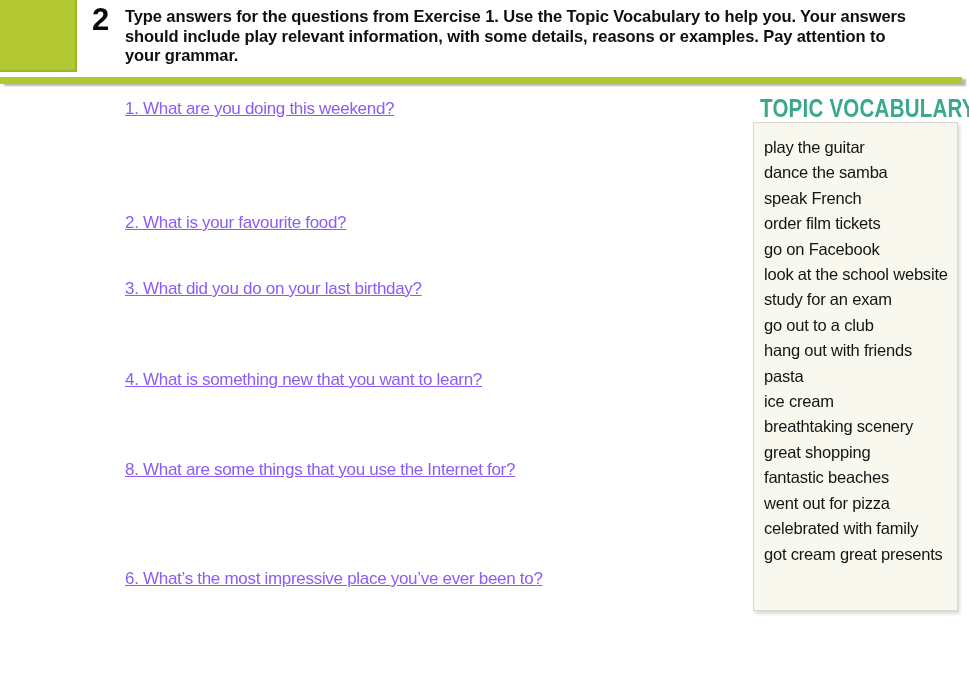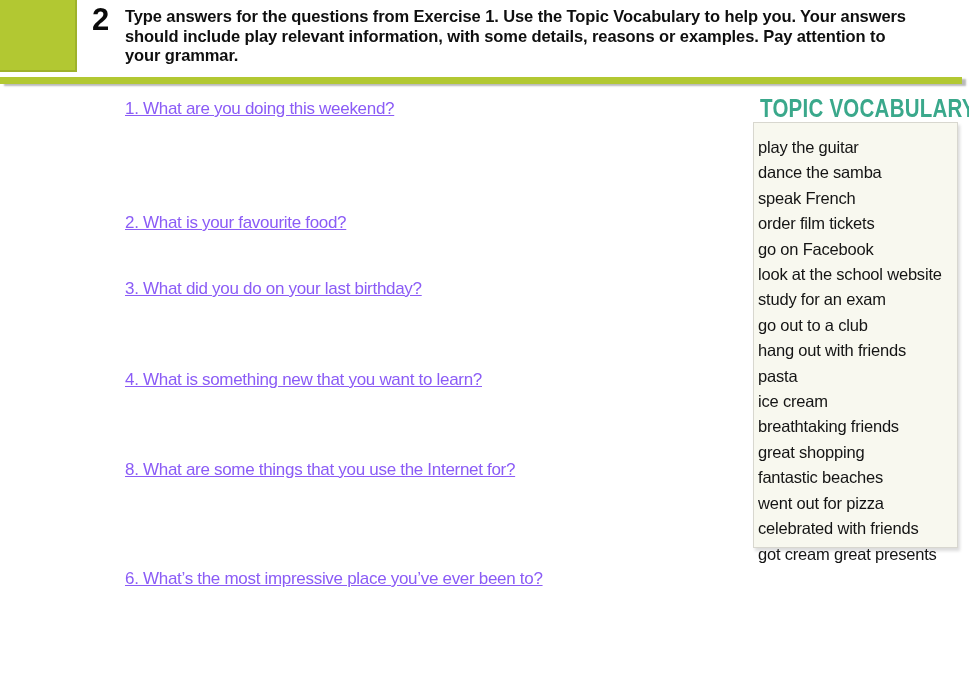"play the guitar" .vocab-box { height: 426px -> 489px; padding: 12px 6px 9px 4px -> 12px 6px 9px 10px }
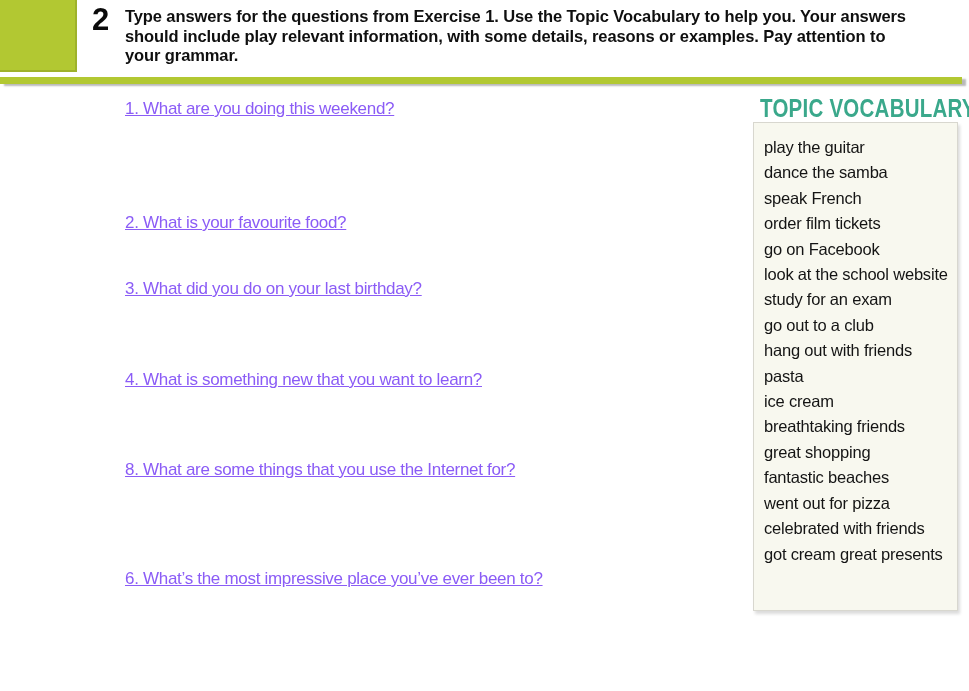"breathtaking friends" span.vocab-item { text: friends -> scenery }
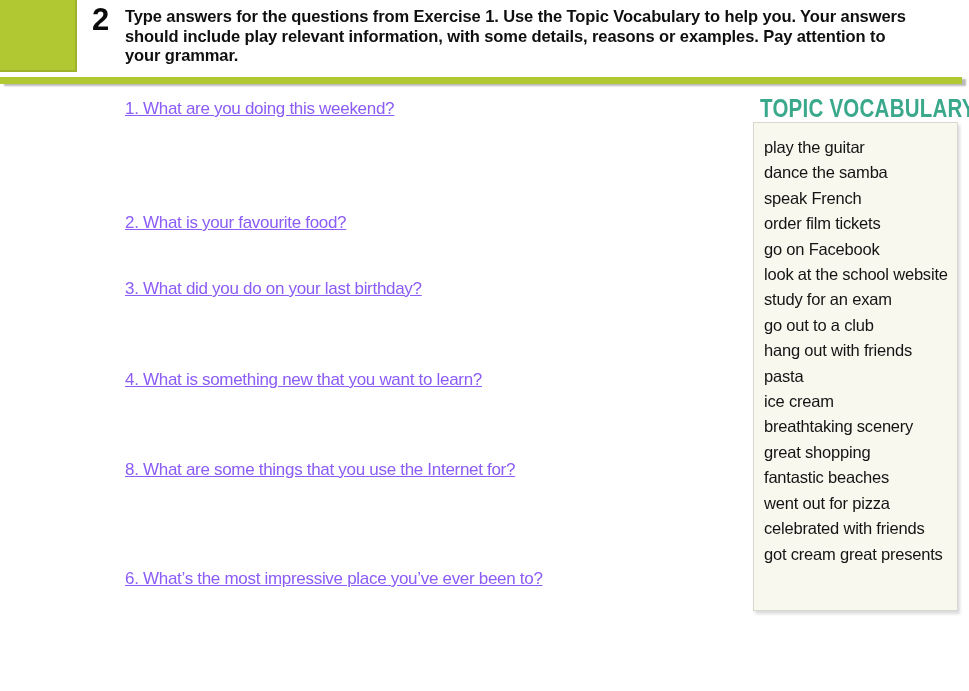"celebrated with friends" span.vocab-item { text: friends -> family }
